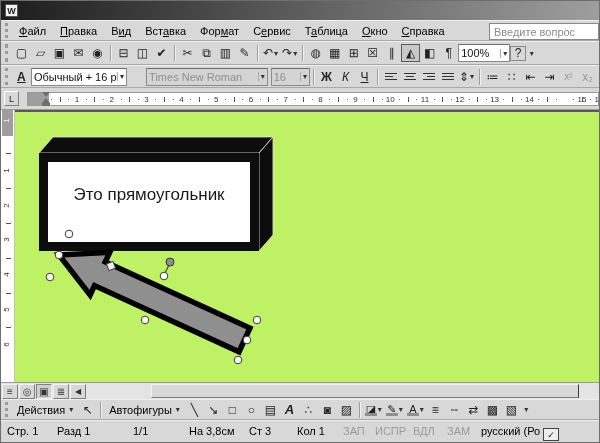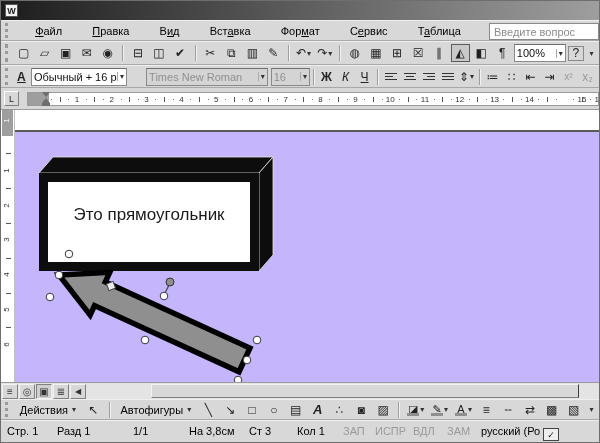"Файл" .bar { justify-content: space-between -> none }
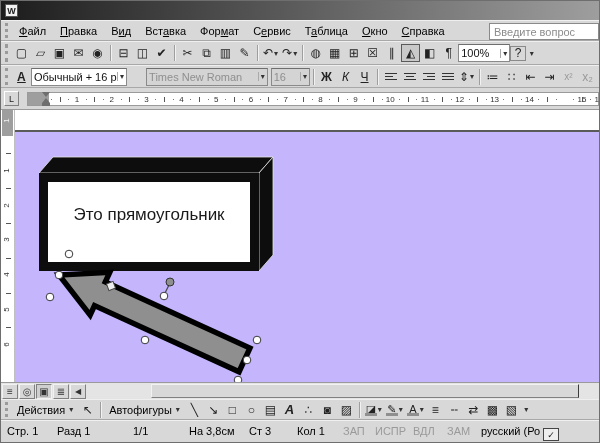"Это прямоугольник" .page { background: #c4b5fd -> #bef264; margin-top: 20px -> none }
